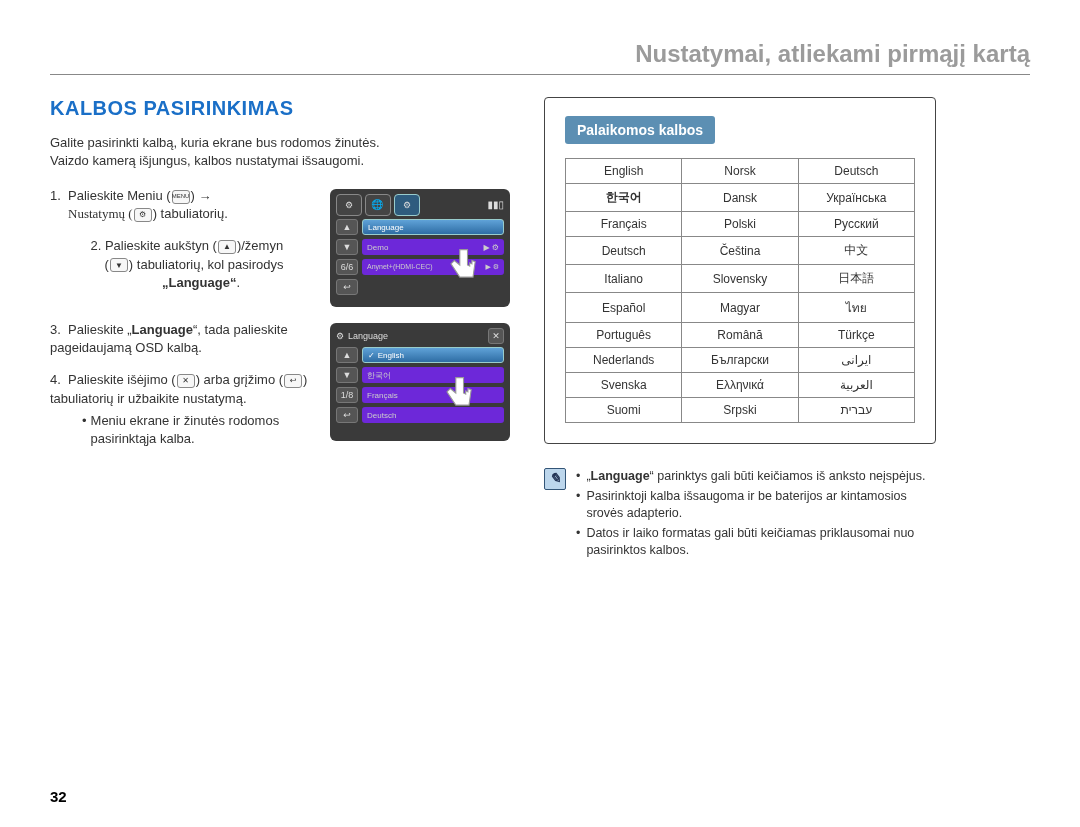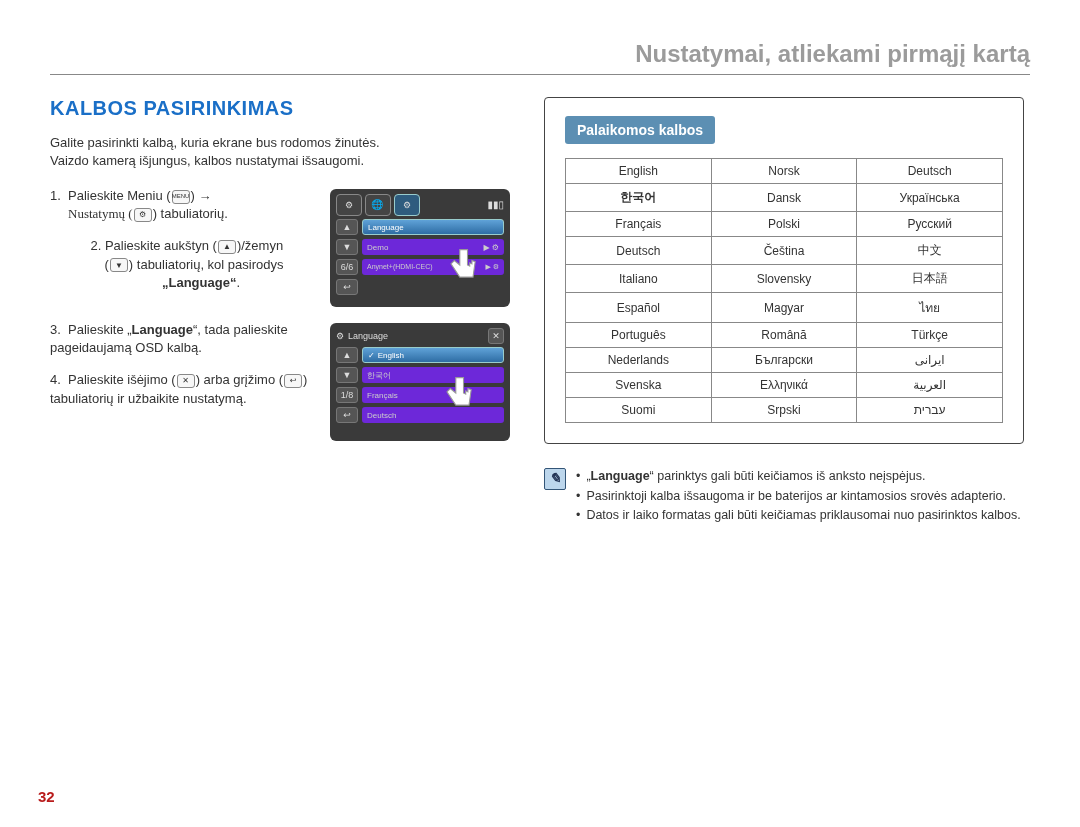"Palaikomos kalbos" .right-col { width: 480px -> 392px }
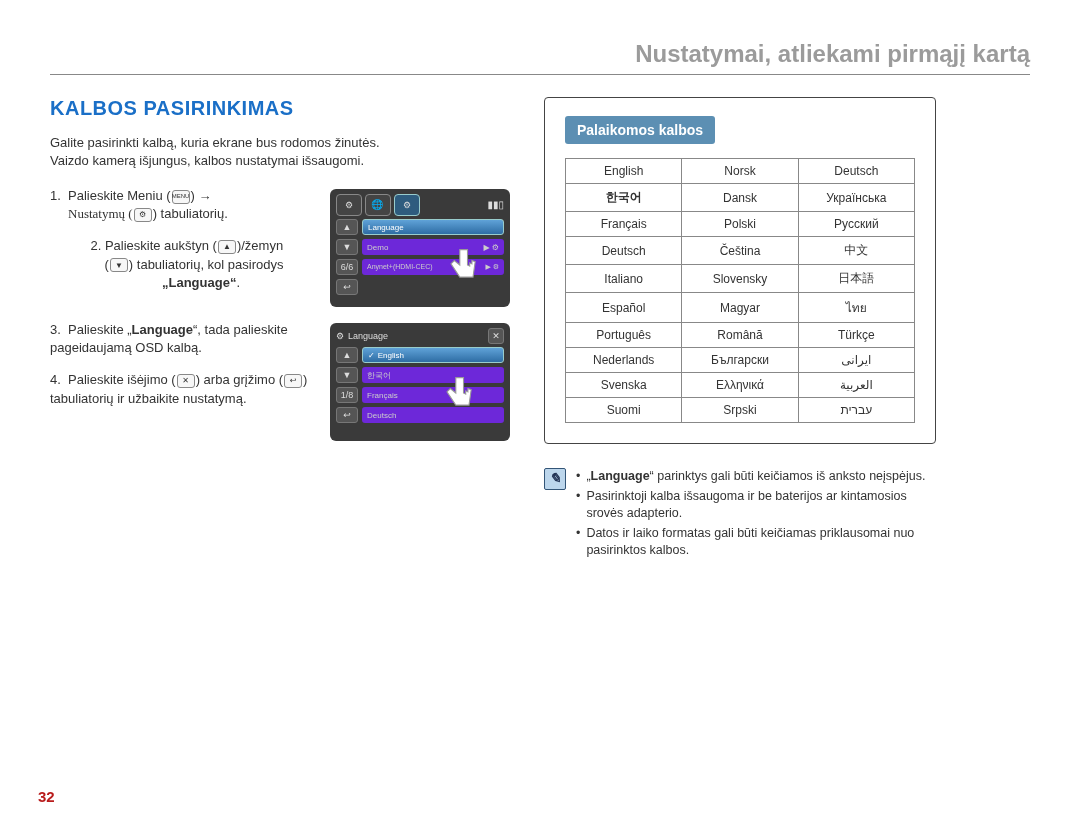"Meniu ekrane ir žinutės rodomos" div.sub-bullet { html: none -> <div> <span>Meniu ekrane ir žinutės rodomos pasirinktąja kalba.</span> </div> }
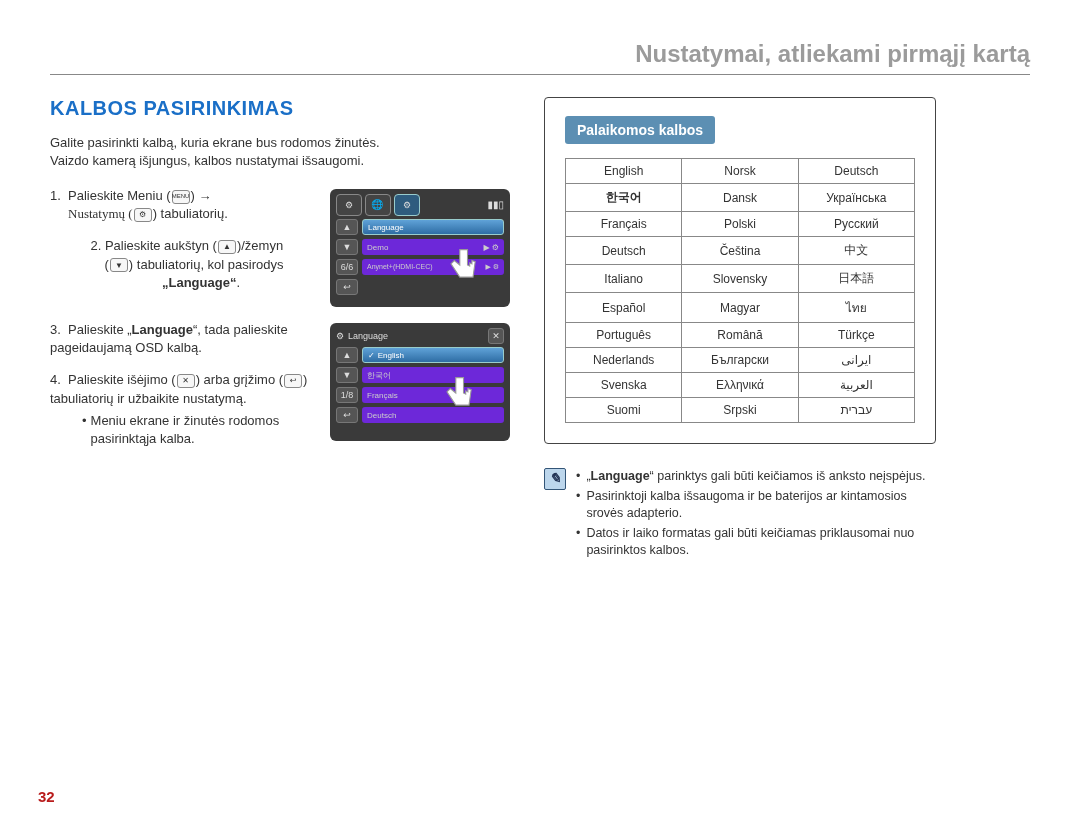"32" .page-num { color: #b91c1c -> #000000; left: 38px -> 50px }
